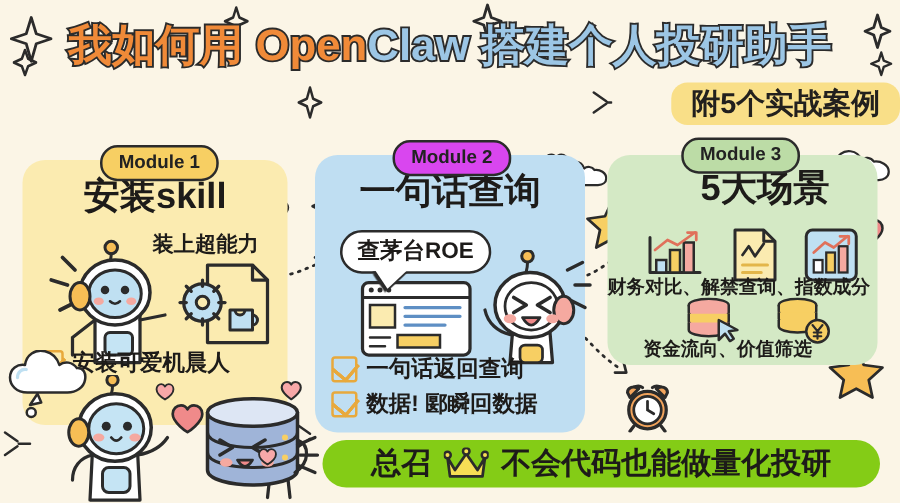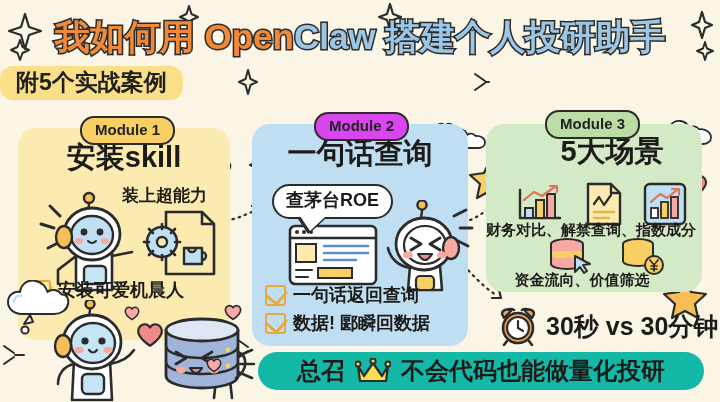"附5个实战案例" .subtitle-wrap { text-align: left -> right }
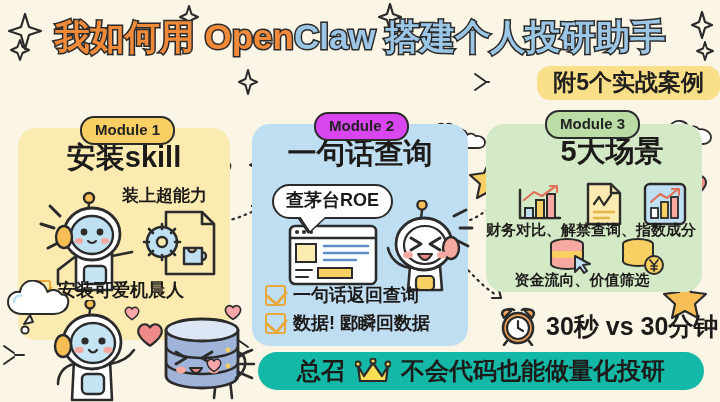"30秒 vs 30分钟" span.ttext { html: <span>30秒 vs 30分钟</span> -> none }
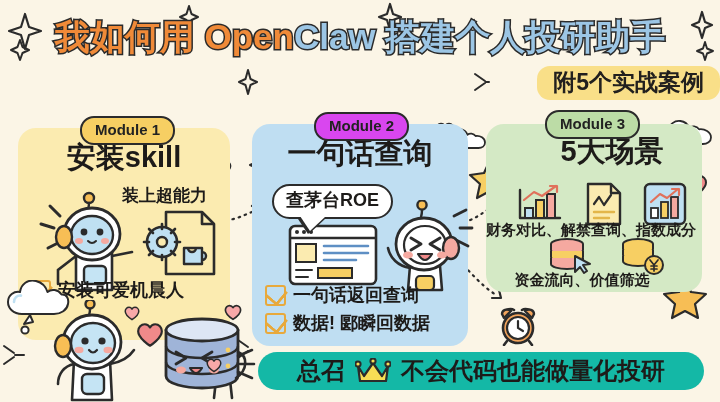"总召" .banner { background: #14b8a6 -> #84cc16 }
